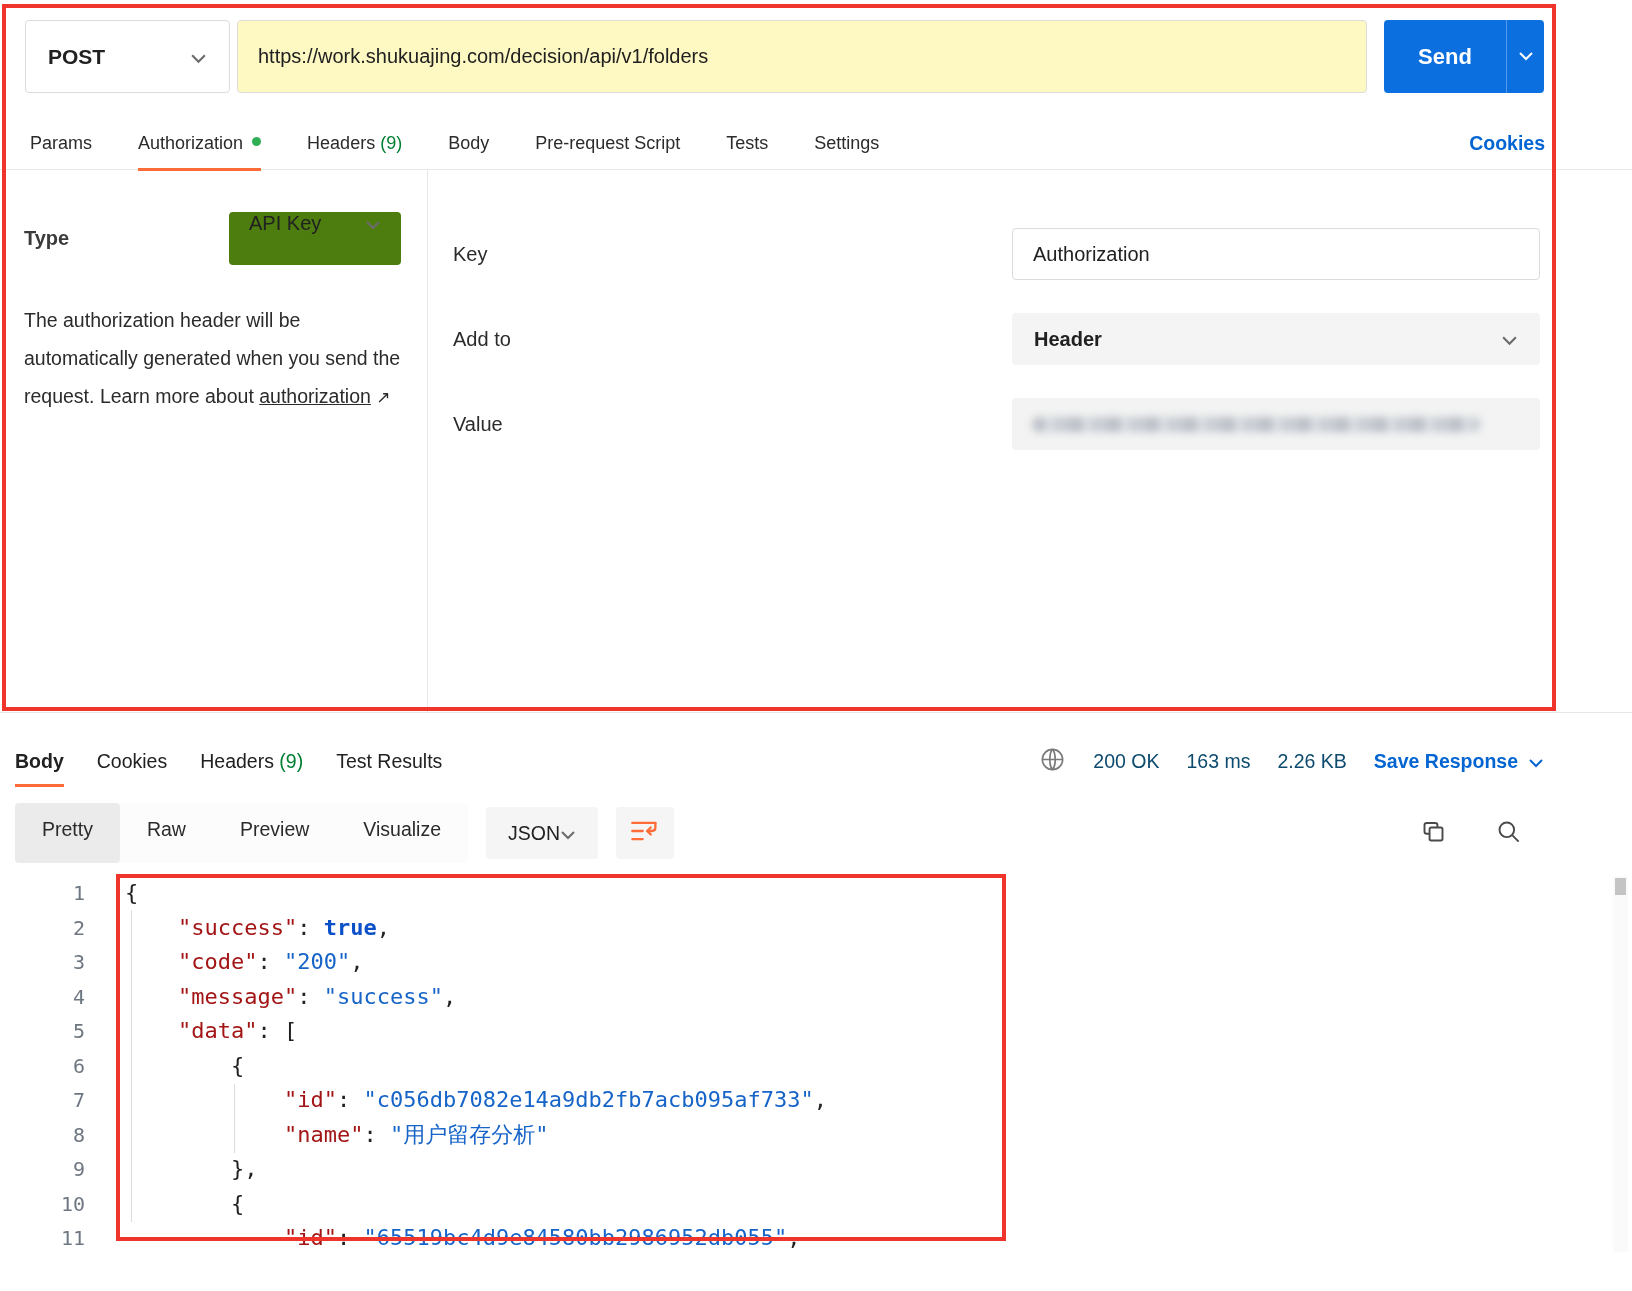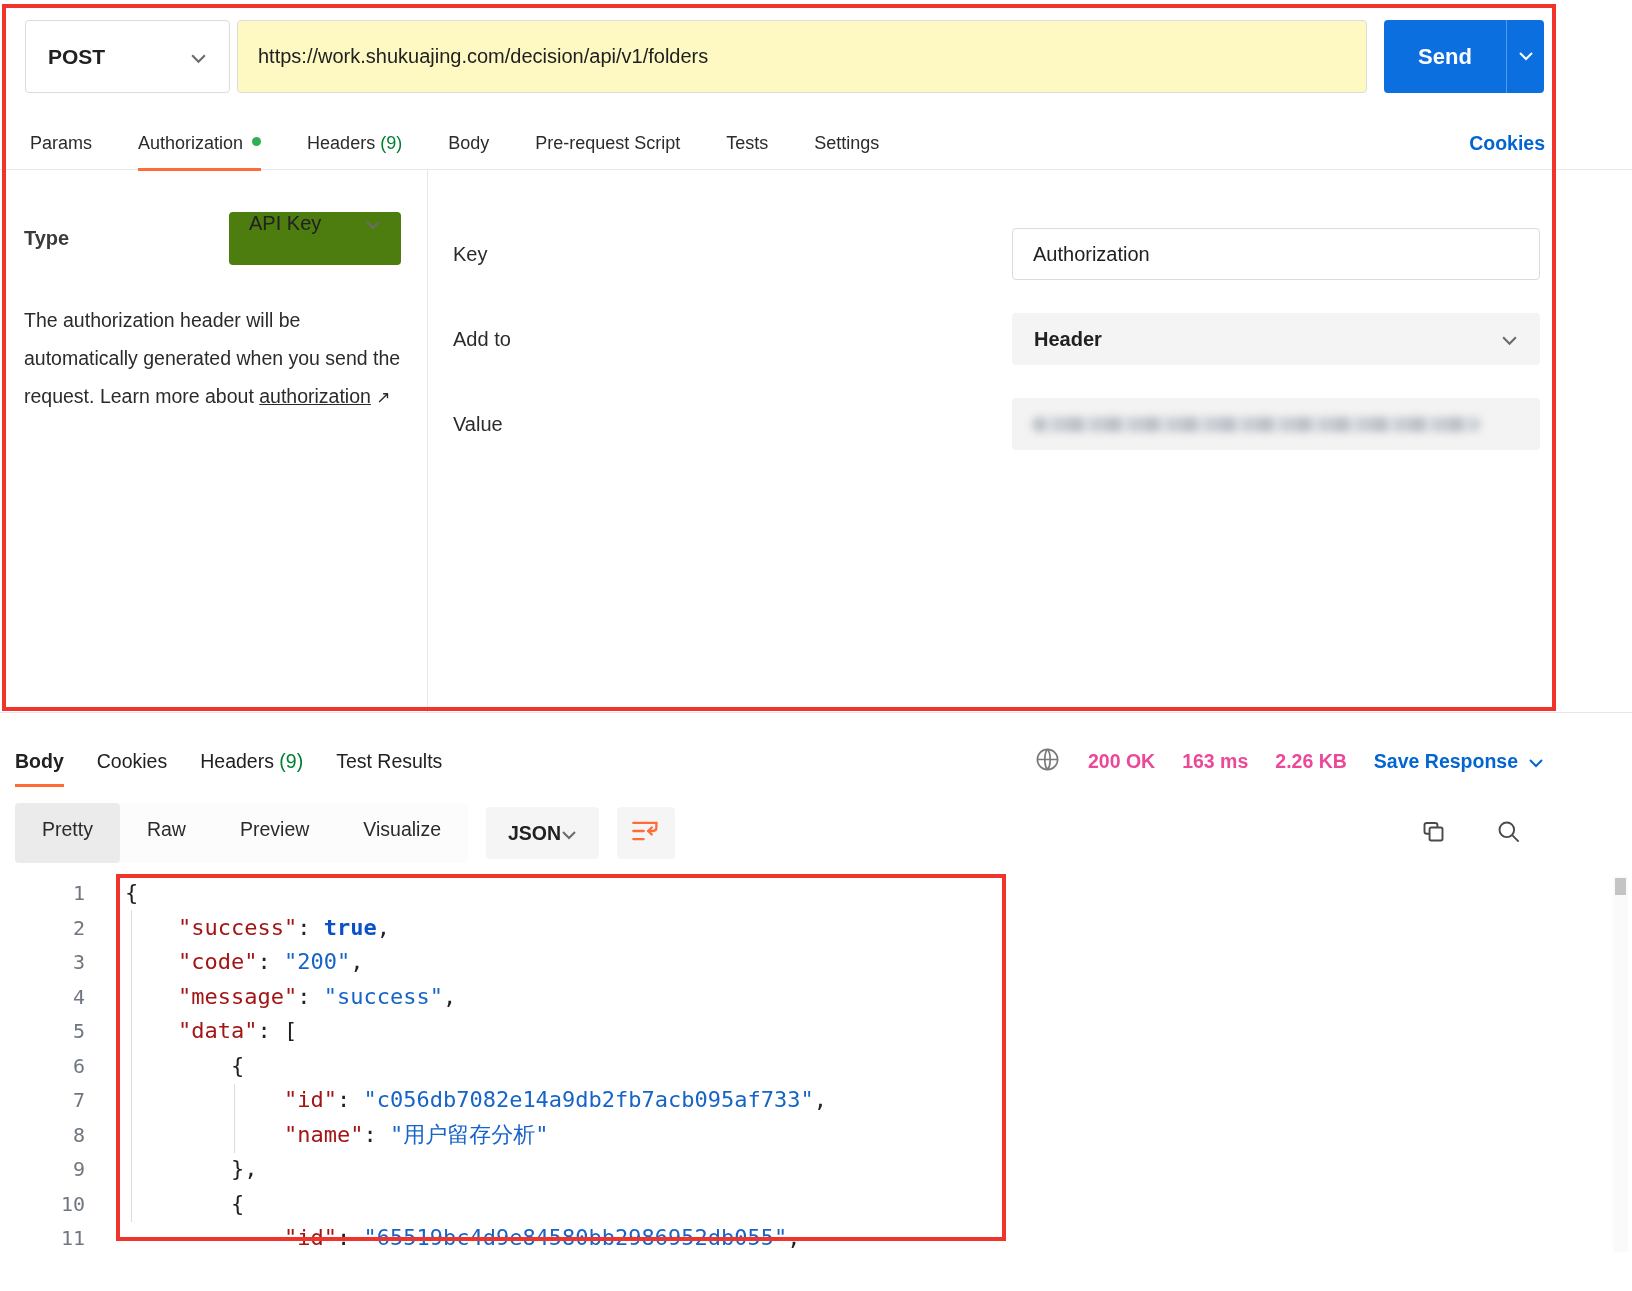"200 OK" .status-green { color: #ec4899 -> #0c4a6e; font-weight: bold -> none }
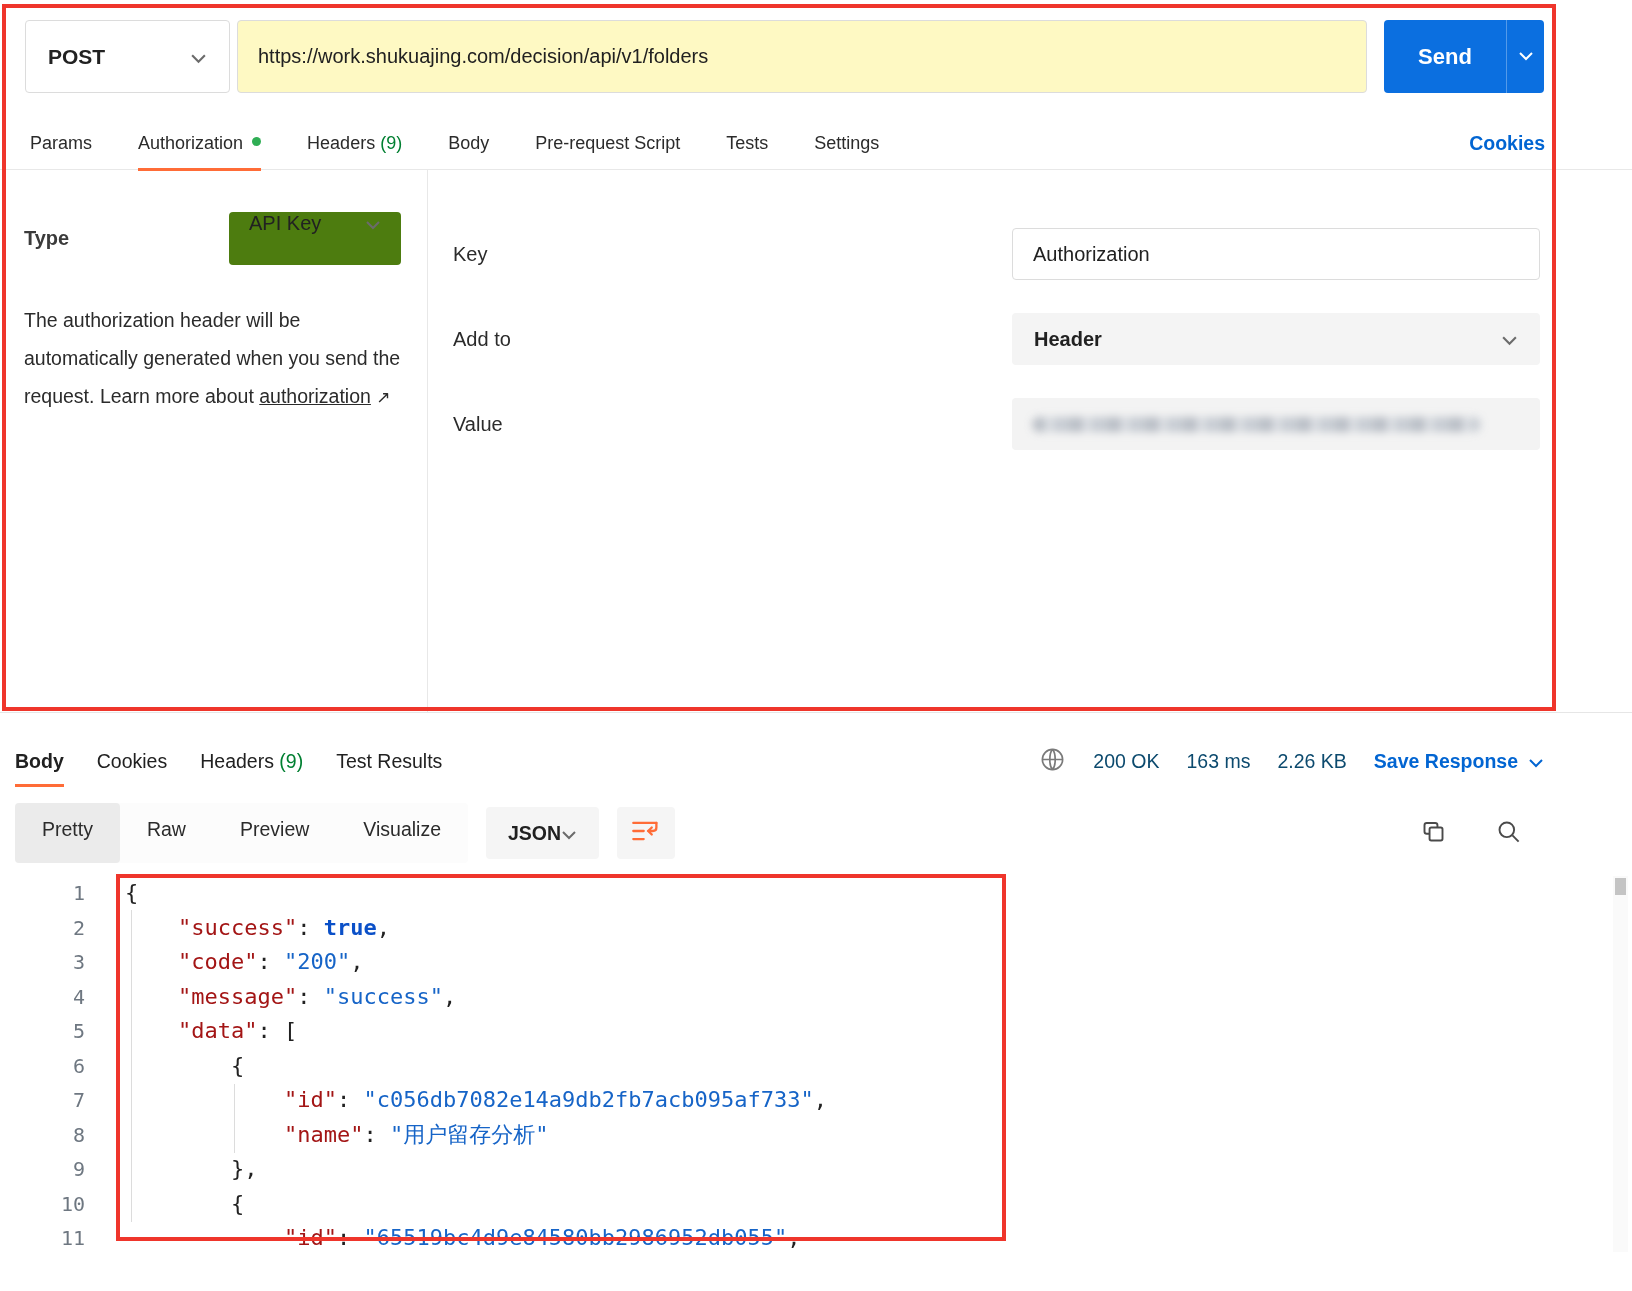"JSON" .json-select { font-weight: 700 -> 400 }
